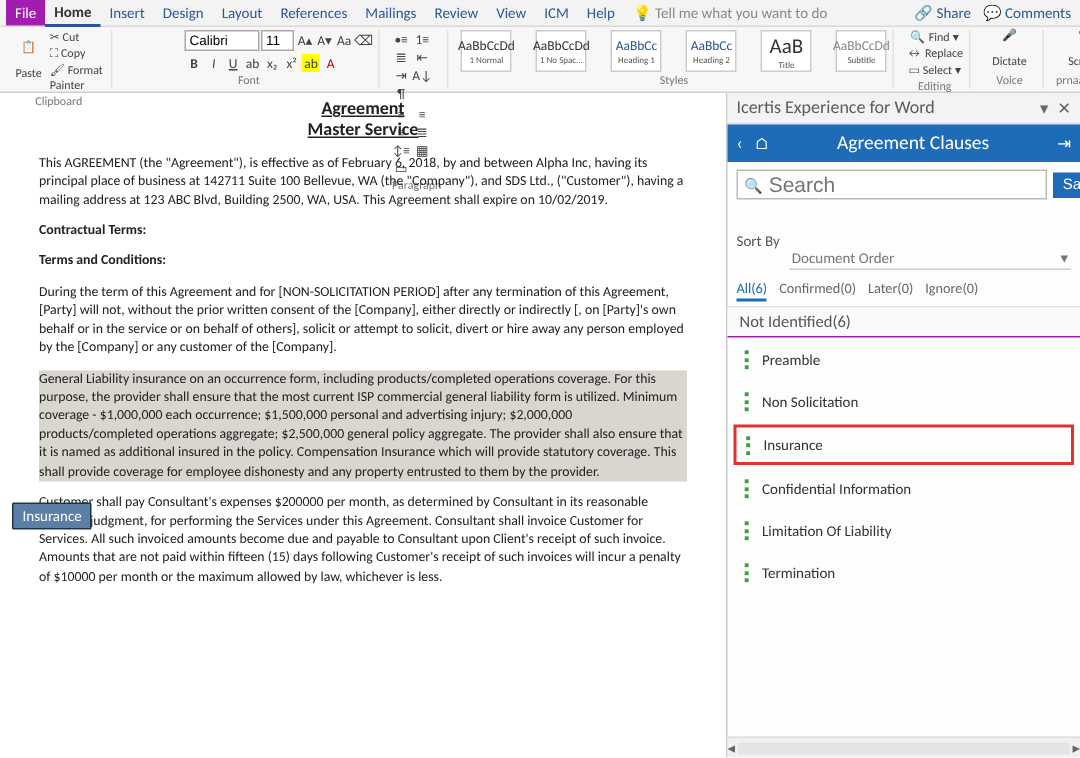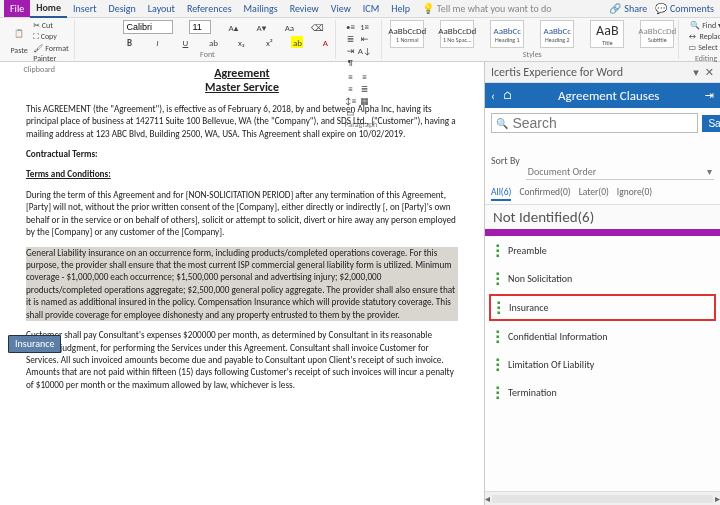"Calibri" .font-box { gap: 16px -> 1px }
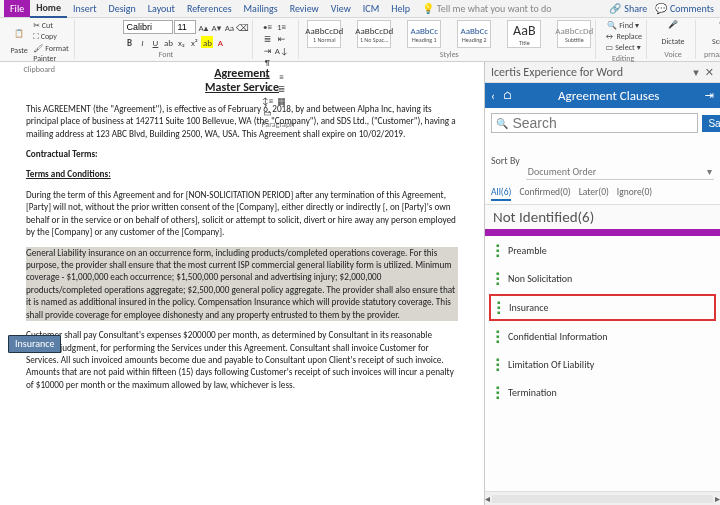"Terms and Conditions:" .doc .underline { text-decoration: underline -> none }
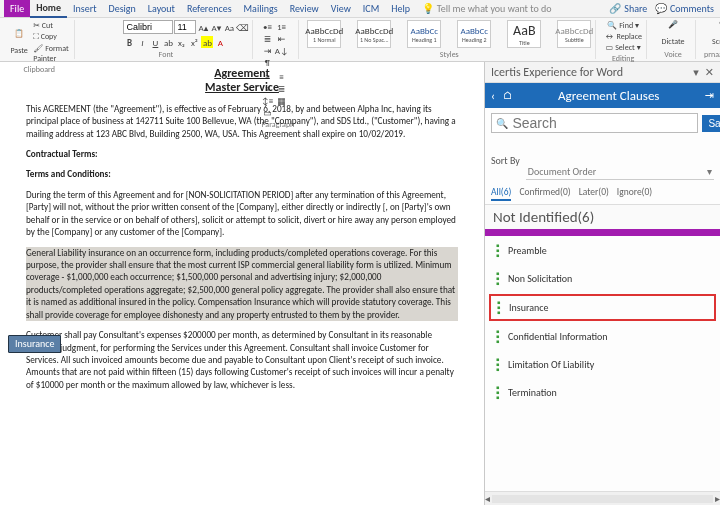"Not Identified(6)" .group-head { border-bottom: 7px solid #a21caf -> 1px solid #a21caf; font-size: 15px -> 11px }
